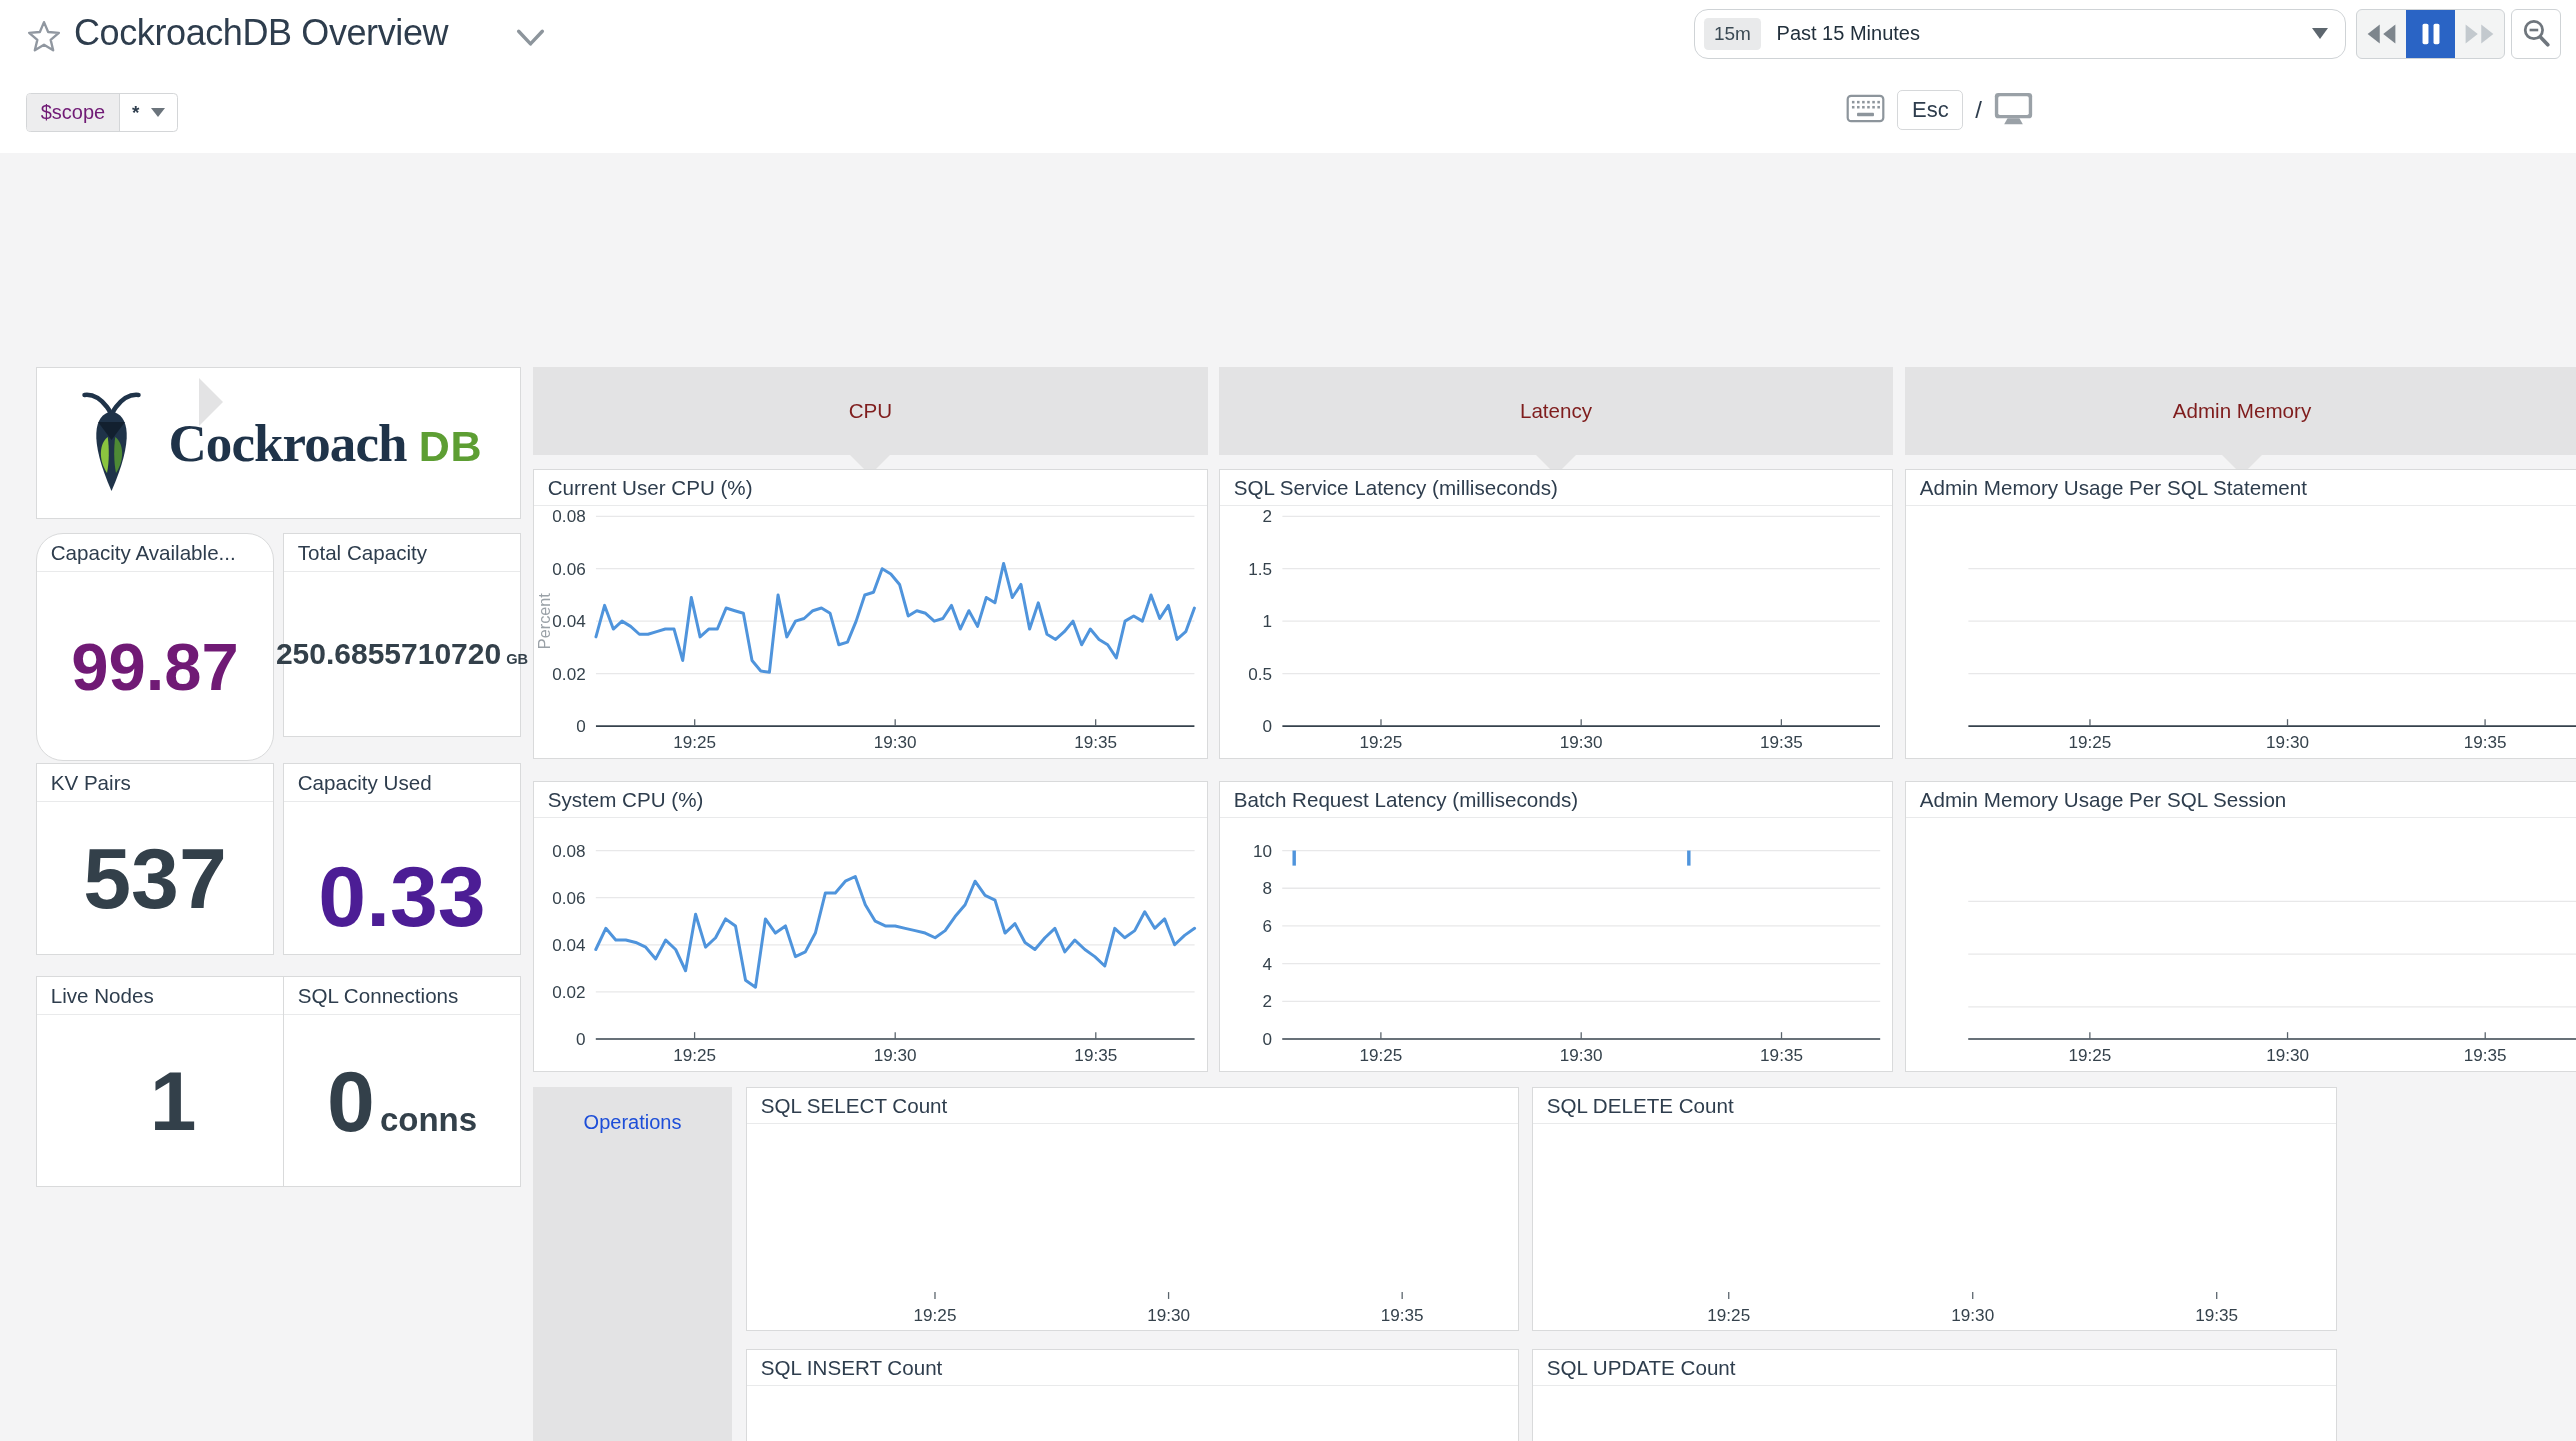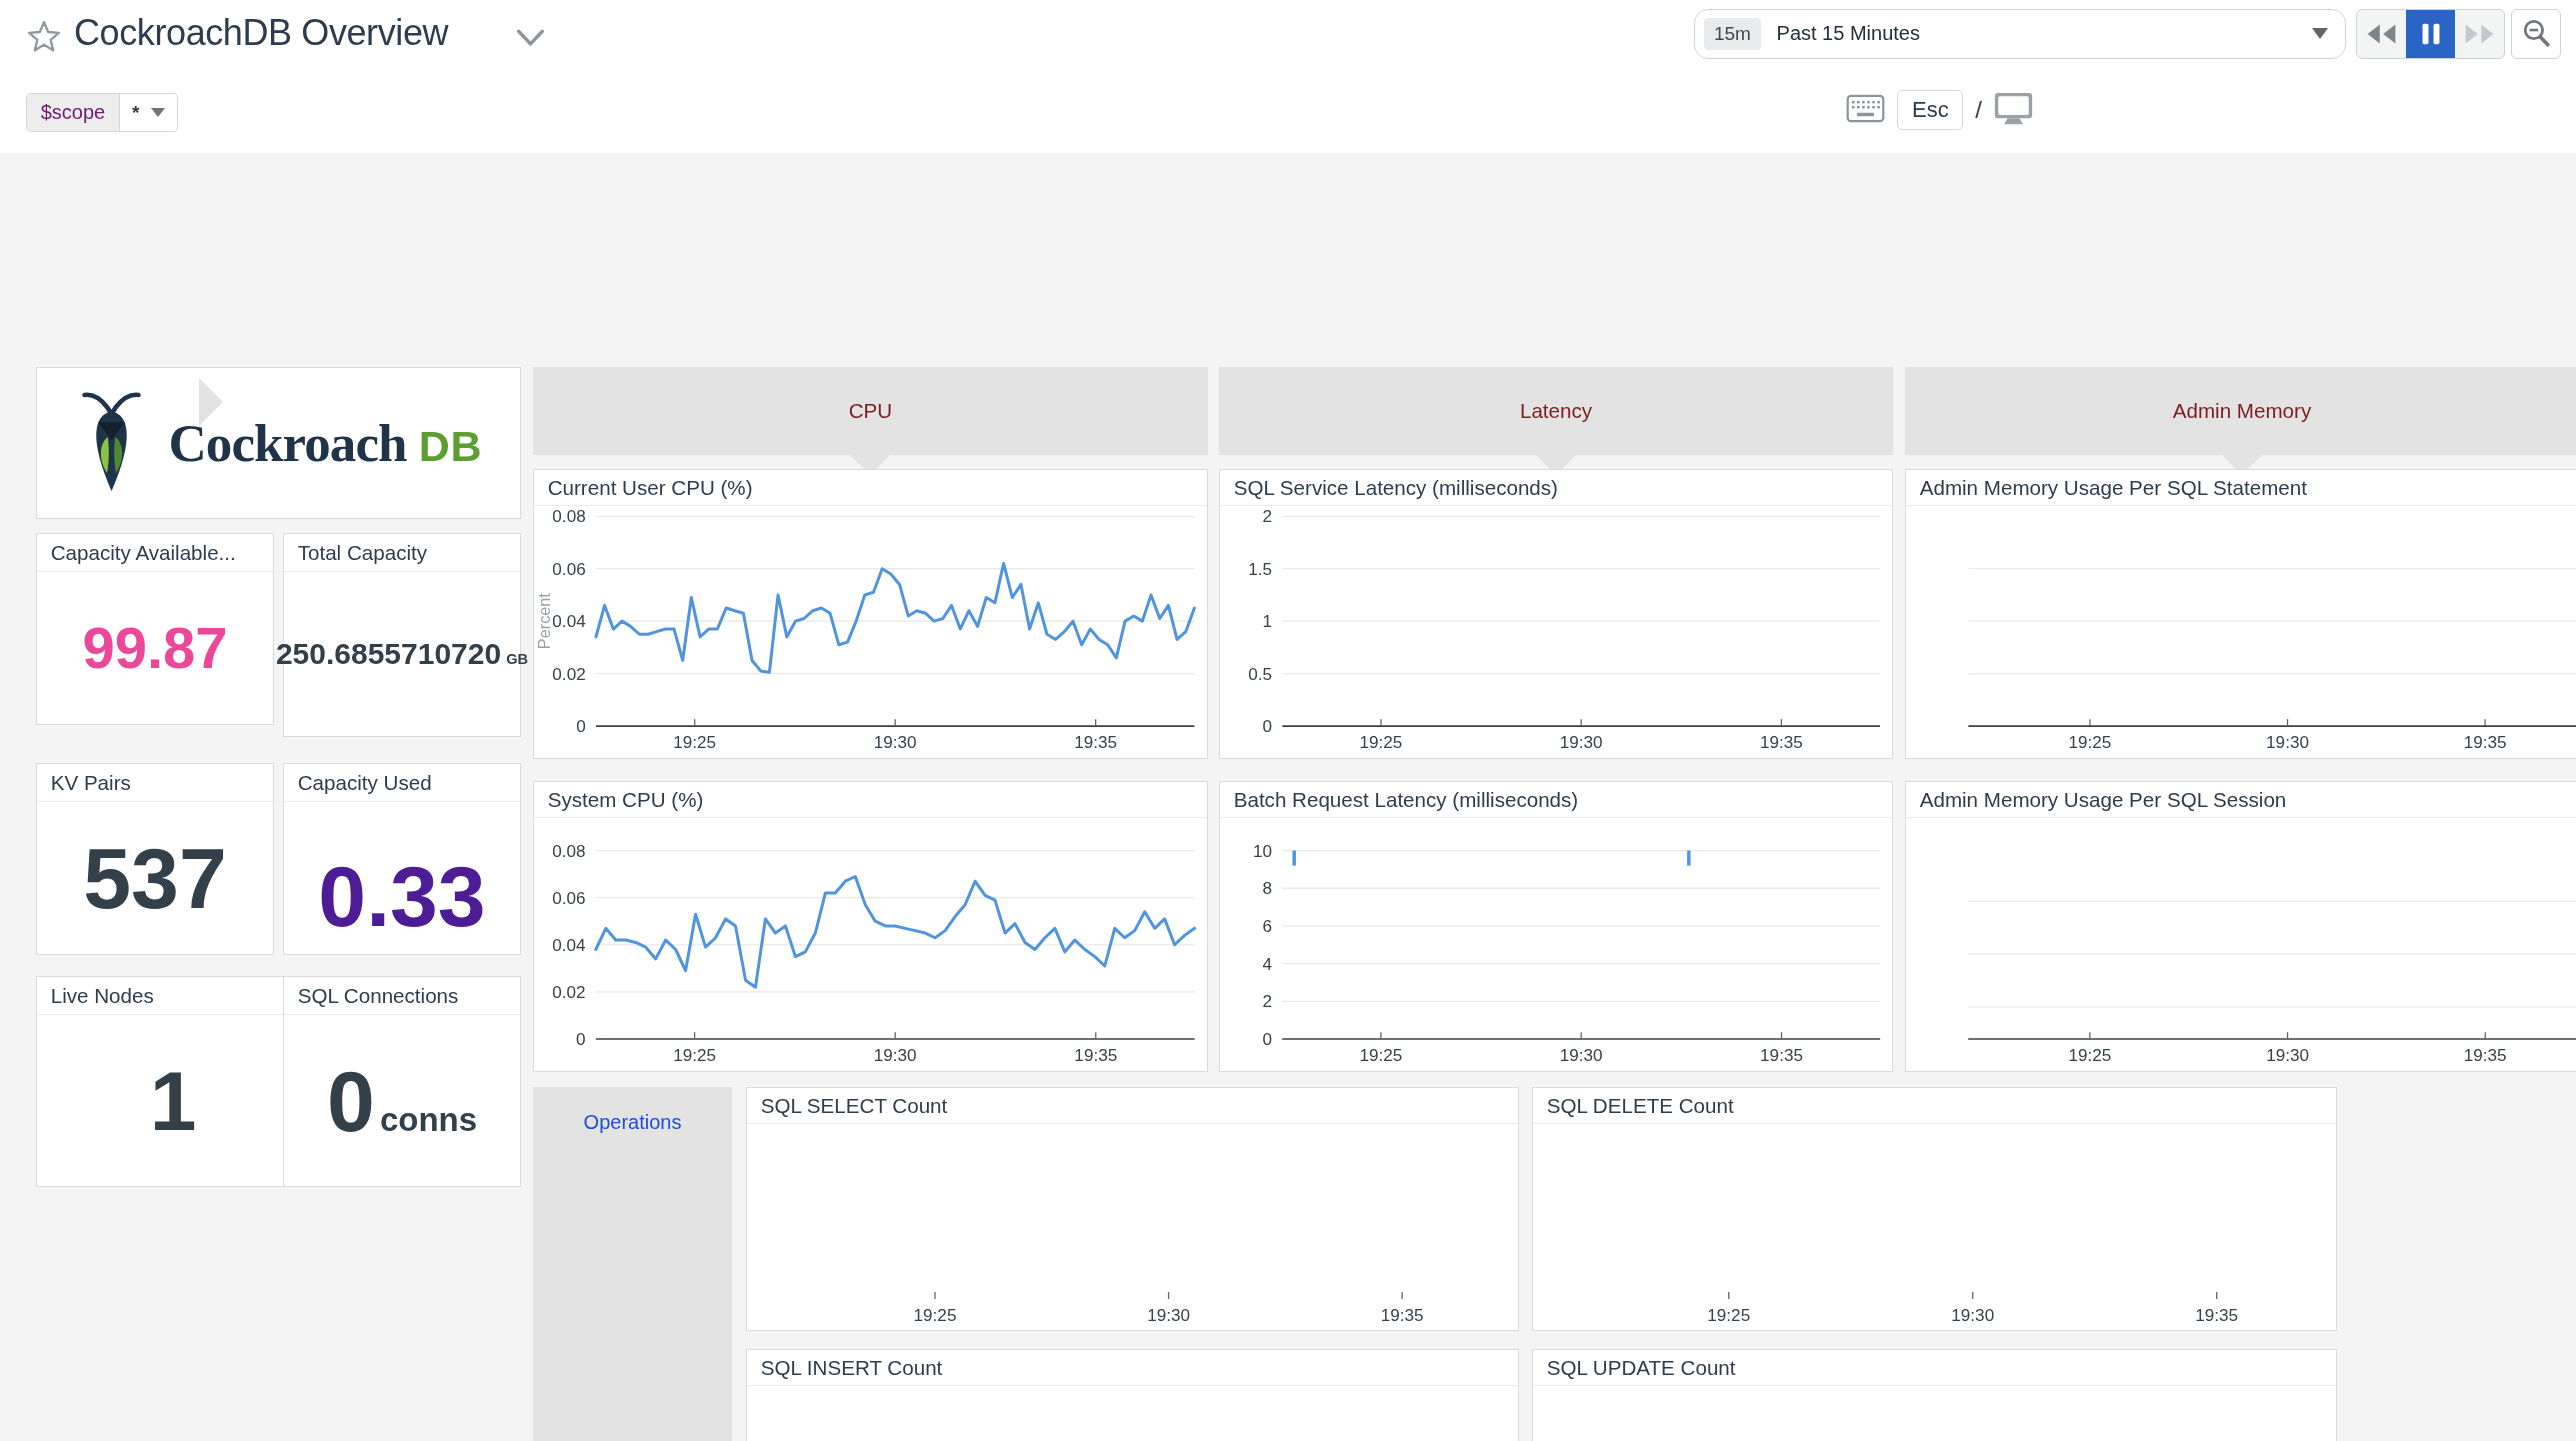"Capacity Available..." .p-s0 { border-radius: none -> 27px; height: 192px -> 228px }
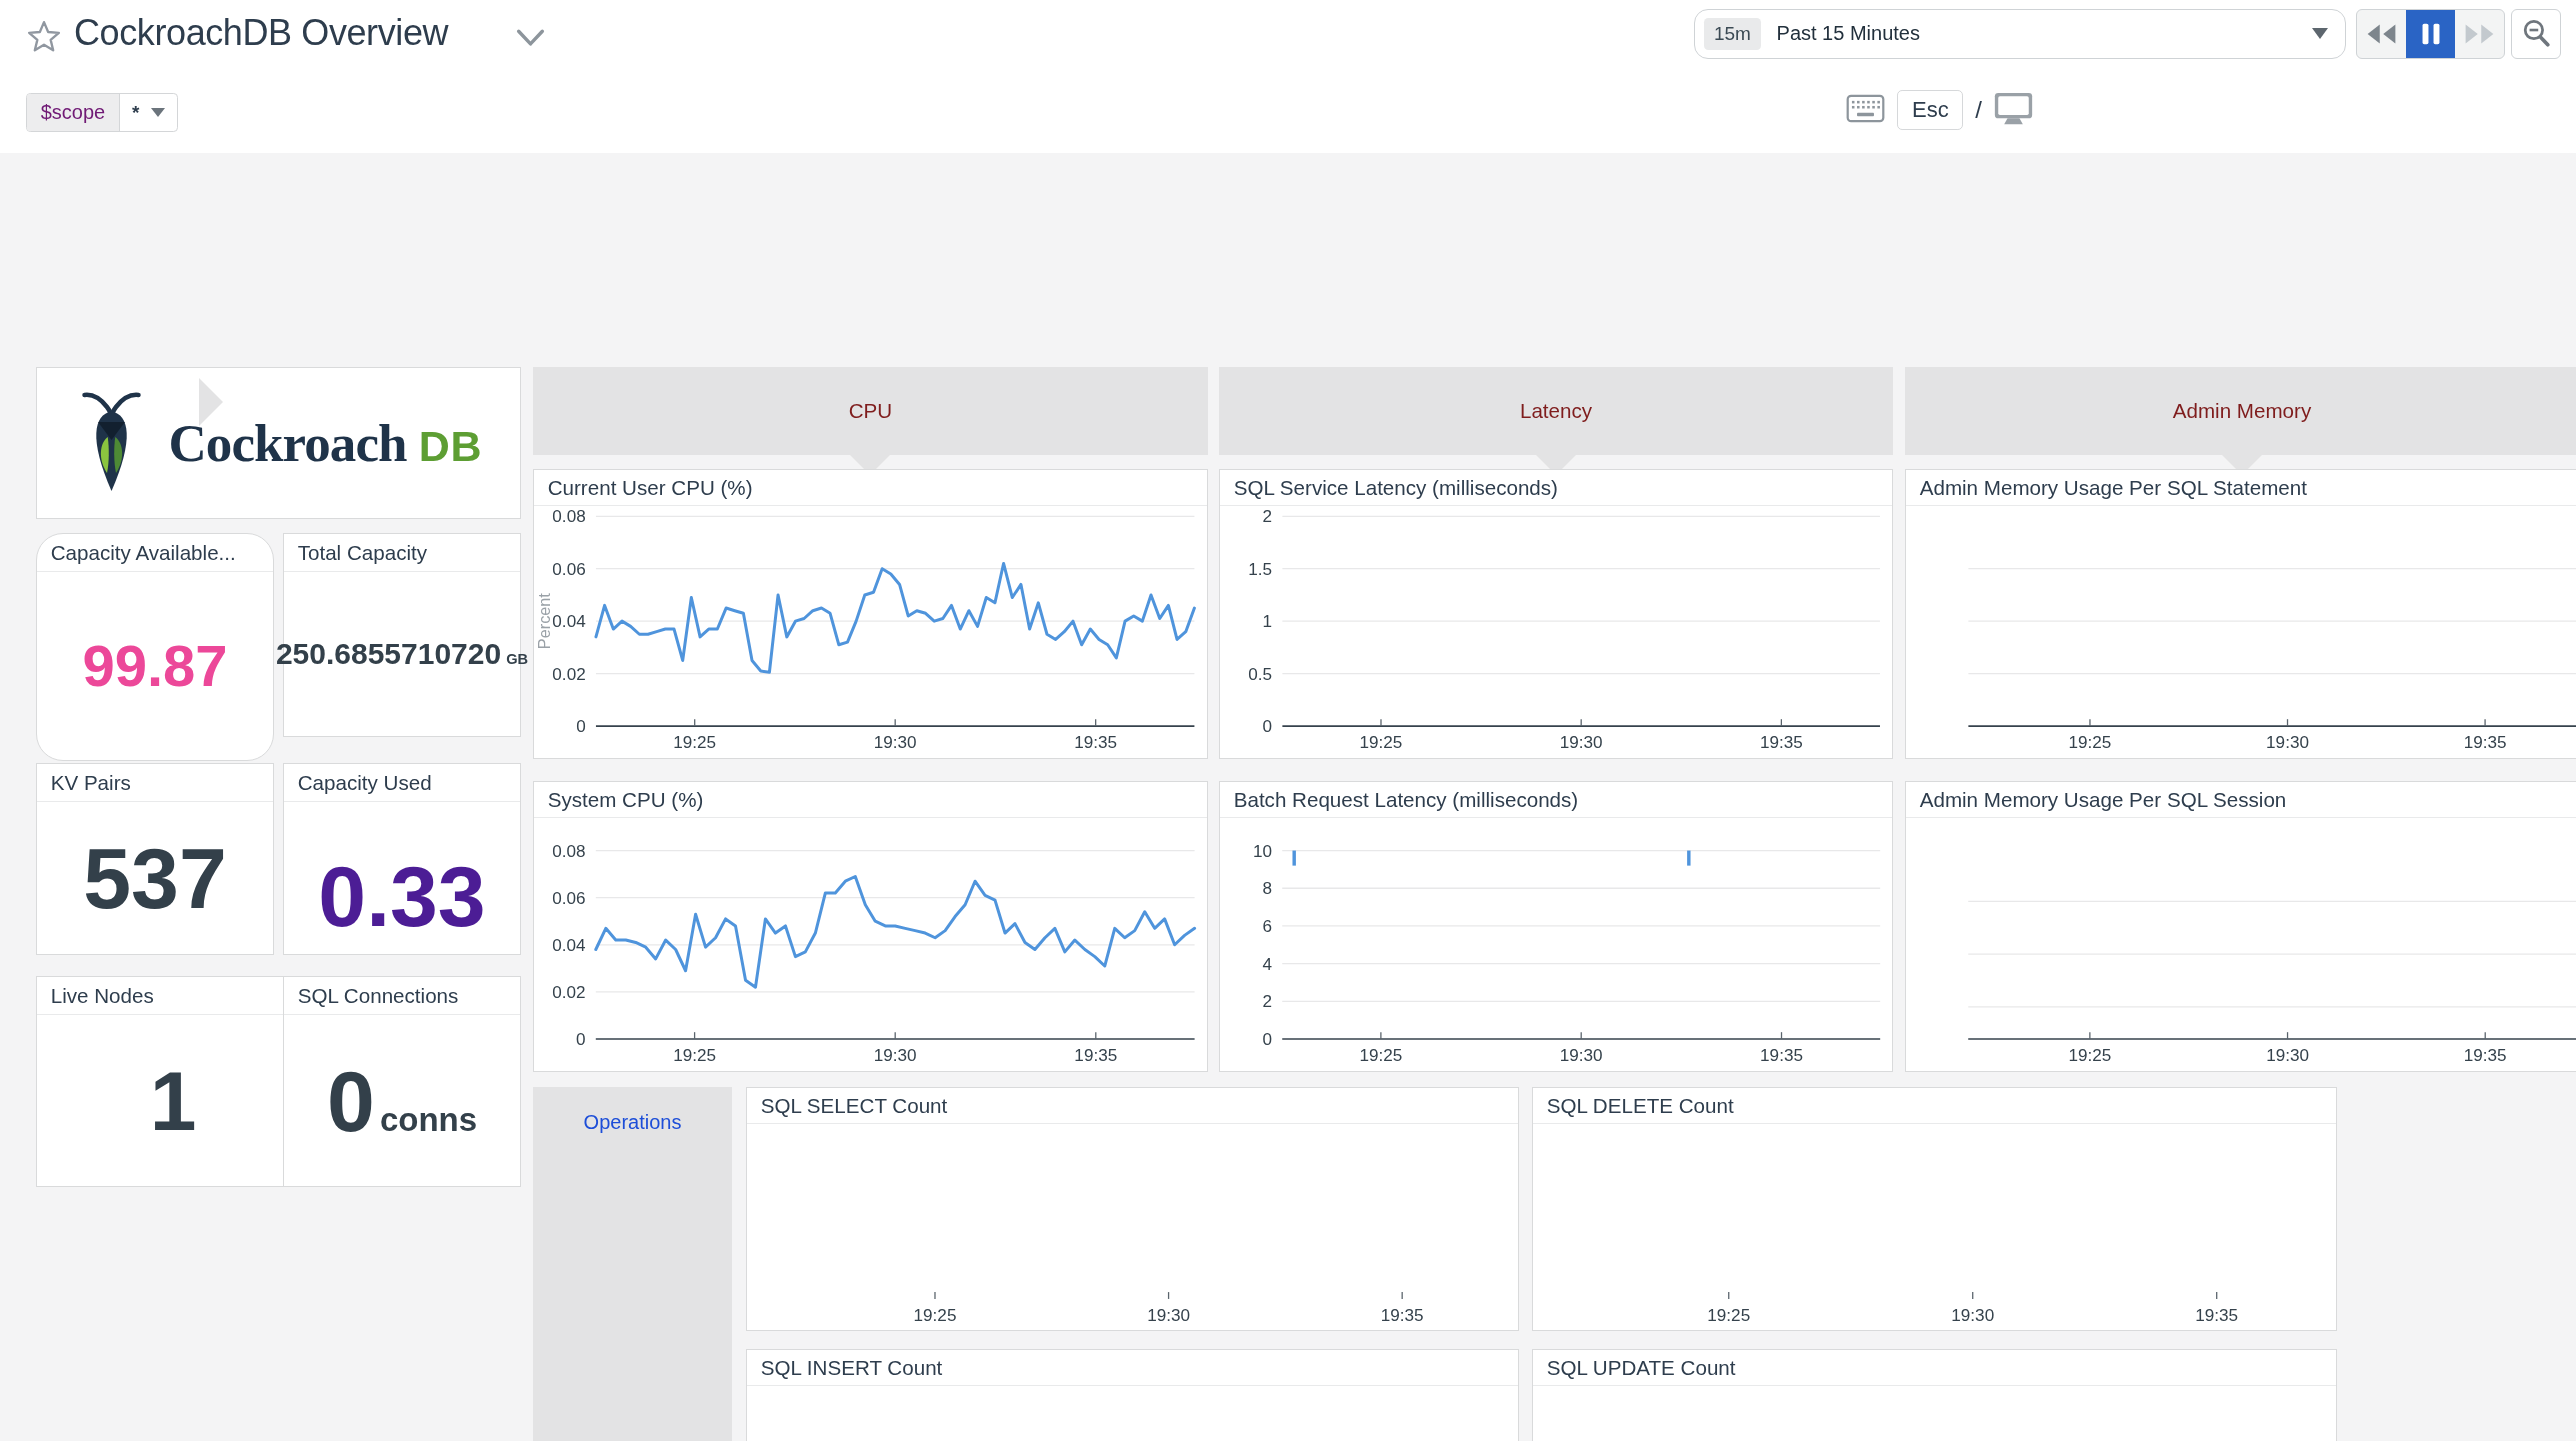"99.87" span.stat-value { color: #ec4899 -> #701a75; font-size: 58px -> 67px }
